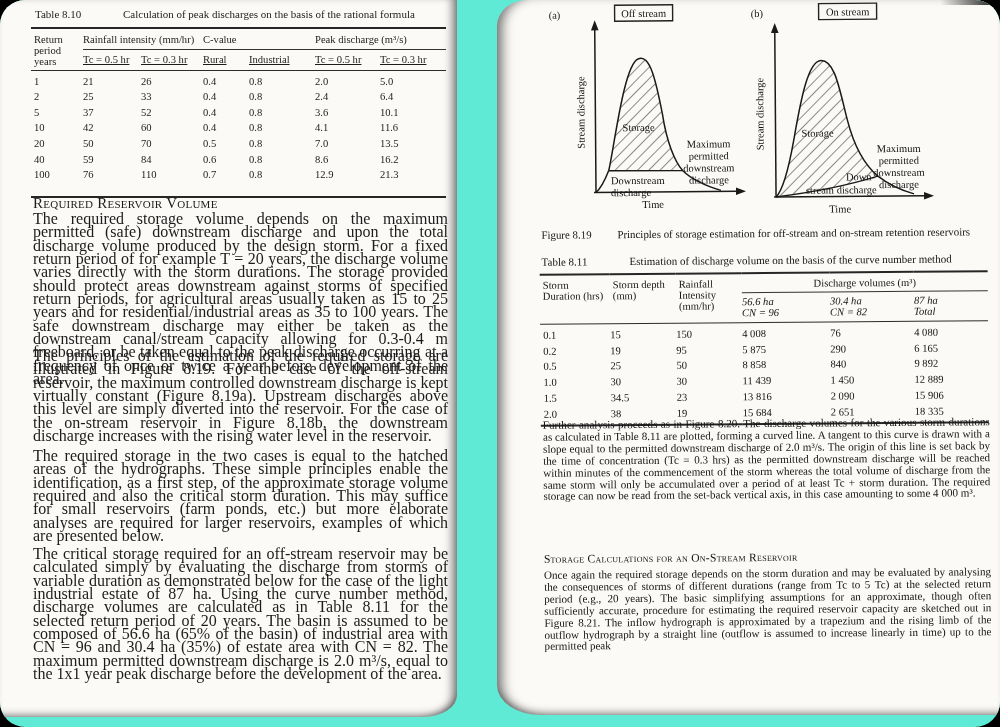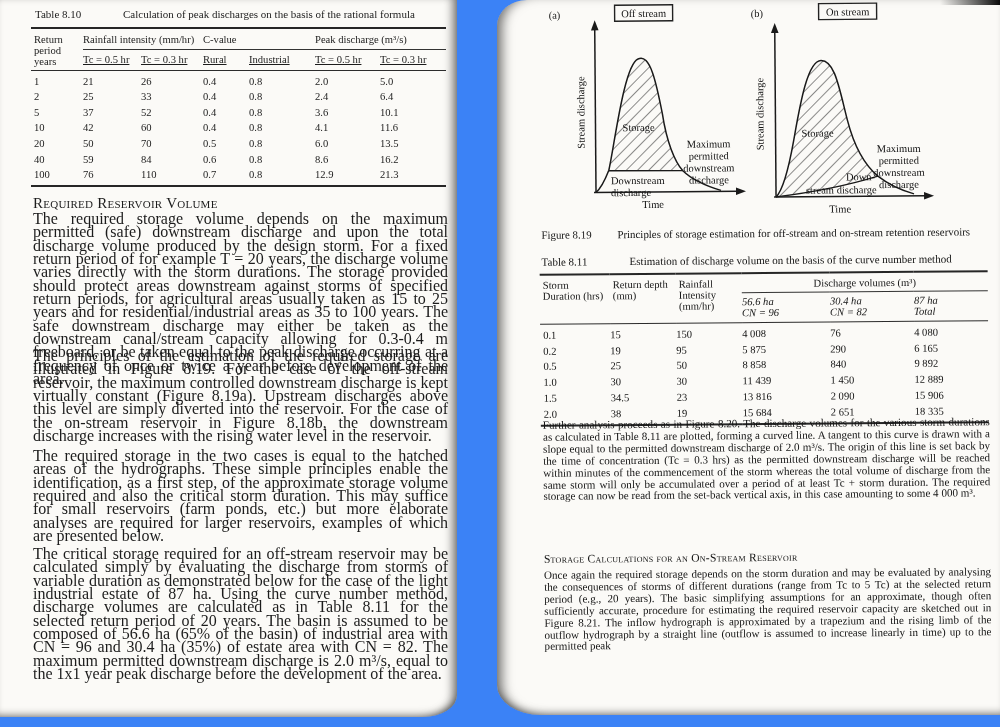"Table 8.10 Calculation of peak" .stage { background: #3b82f6 -> #5eead4; border-radius: none -> 25px }
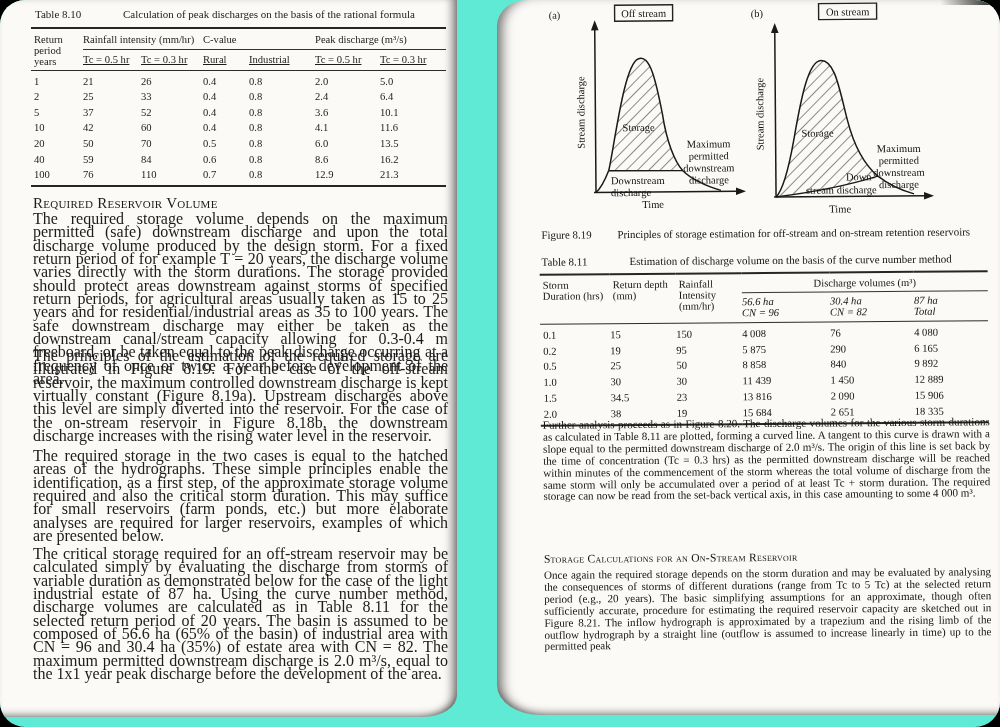"6.0" td { text: 6.0 -> 7.0 }
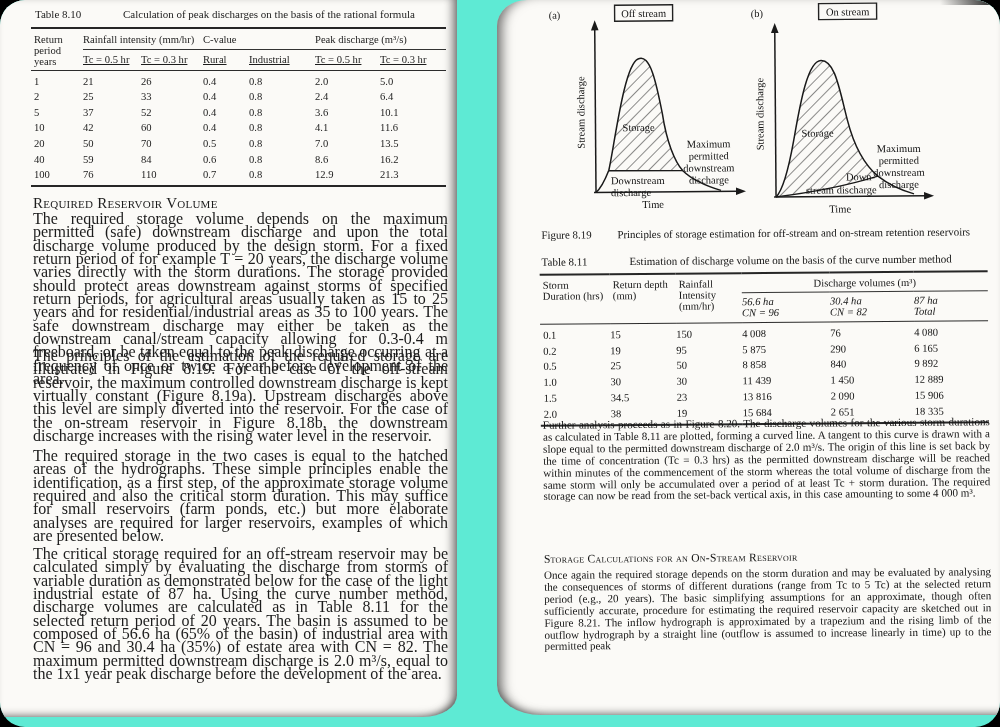"100" .t810 tbody tr:last-child td { padding-bottom: 5px -> 16px }
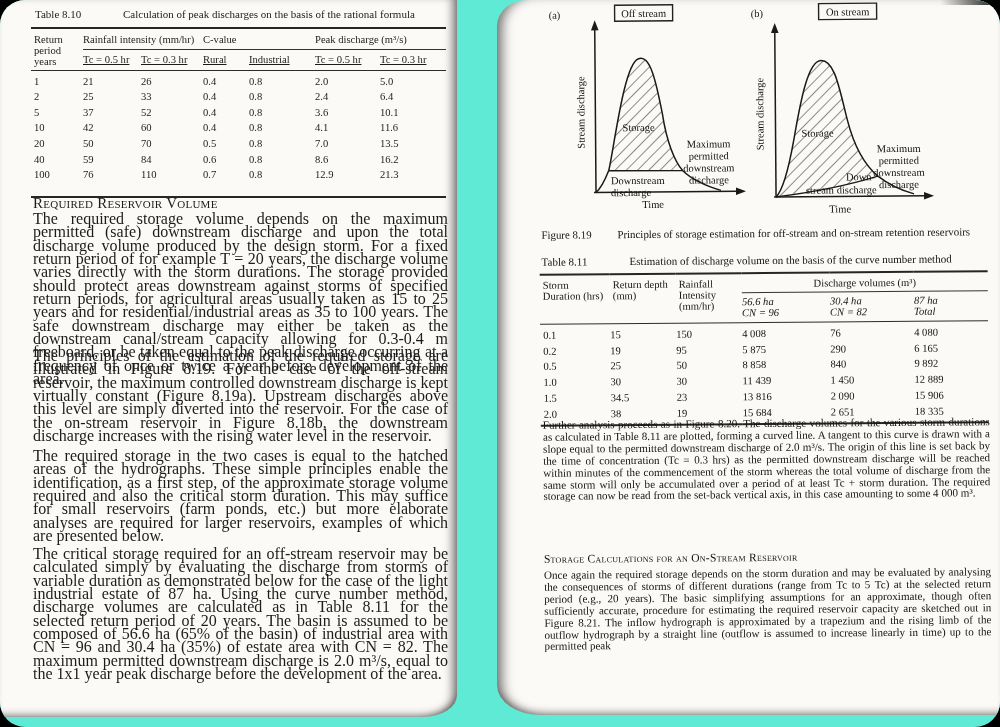"Return depth (mm)" th.rsp { text: Return -> Storm }
